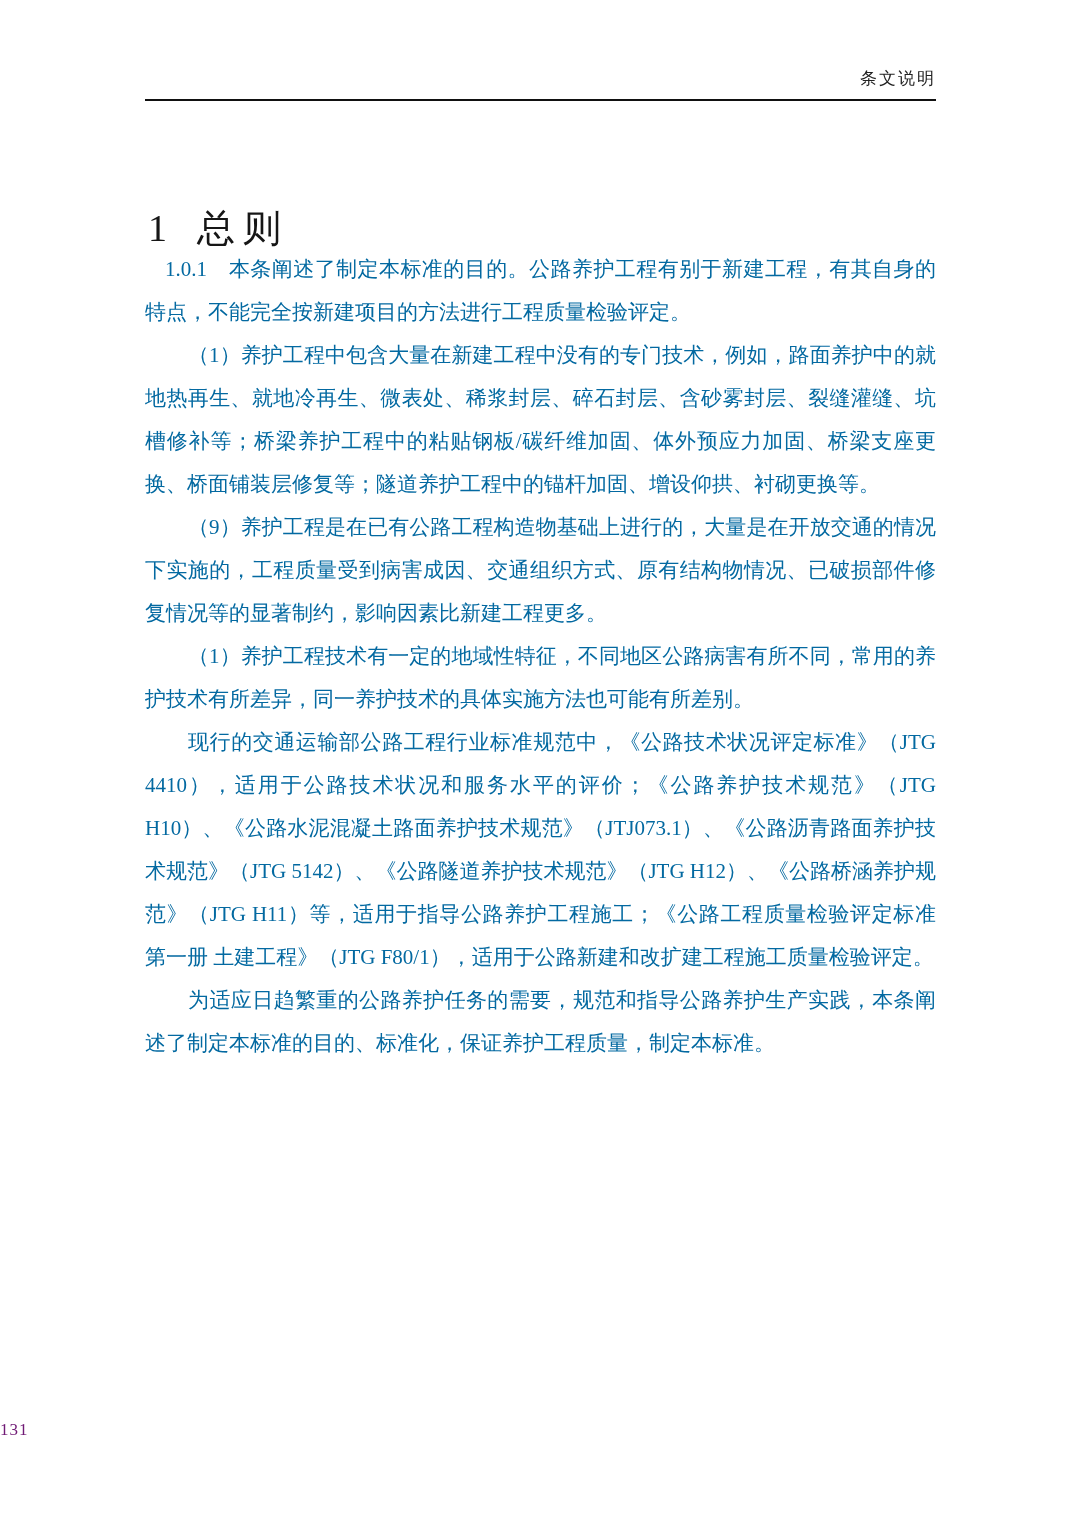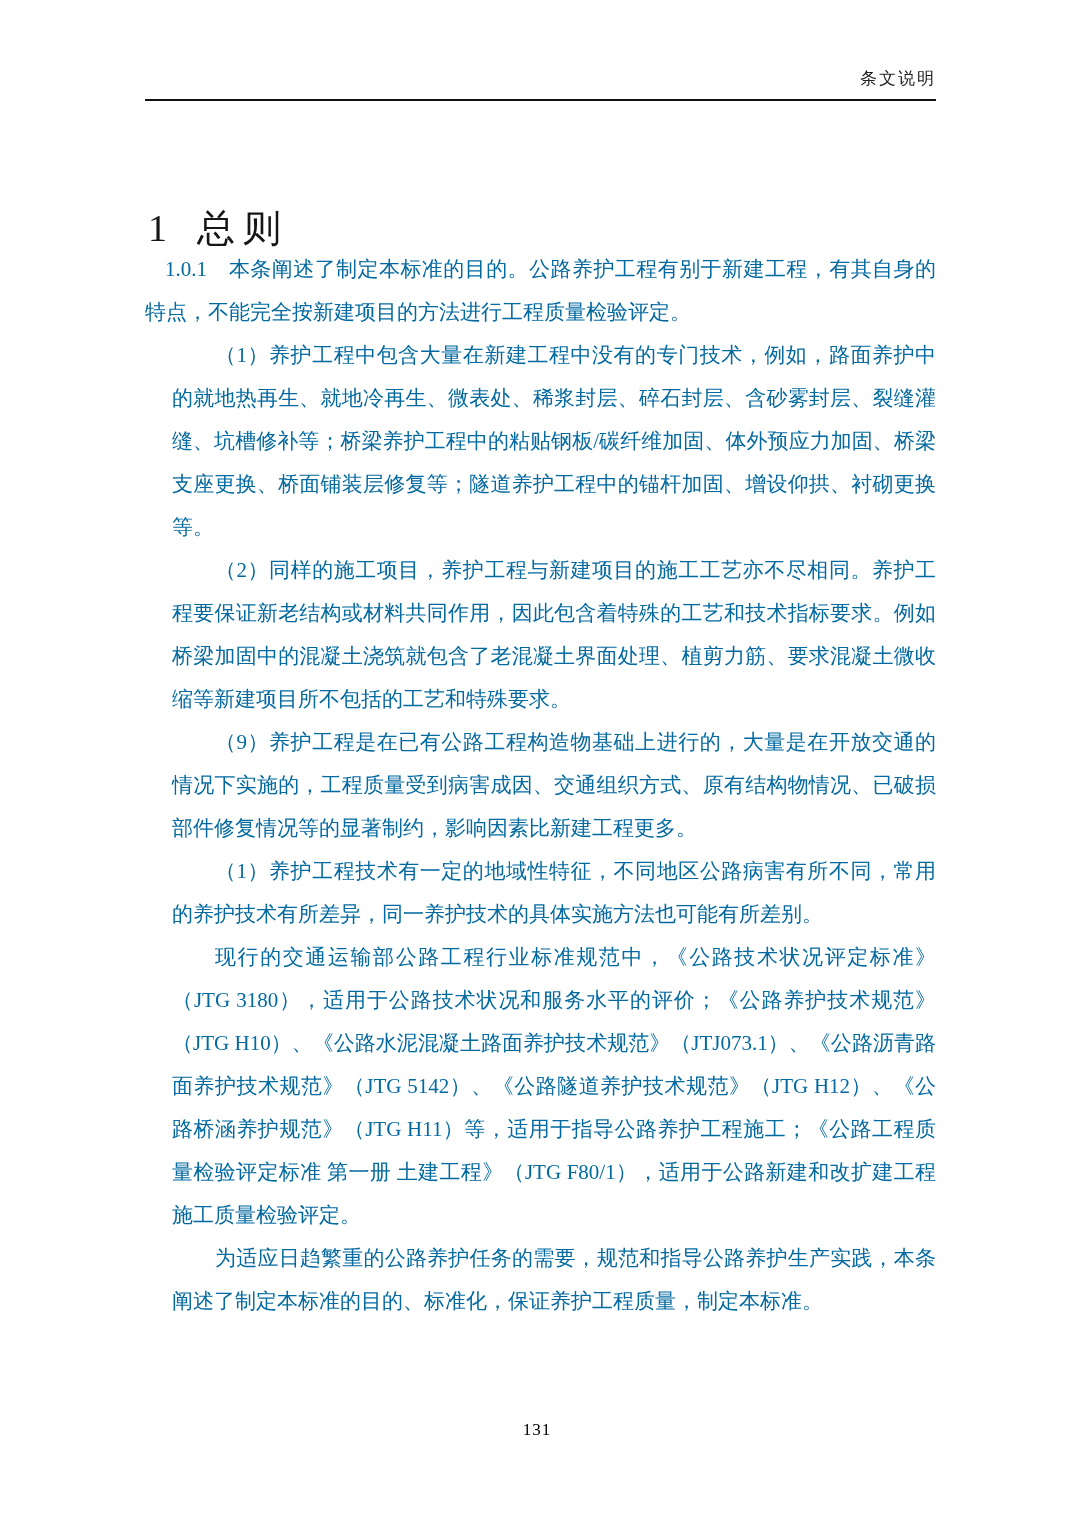"（1）养护工程中包含大量在新建工程中没有的专门技术，例如，路面养护中的就地热再生" .content p.indent-2 { margin-left: 27px -> none }
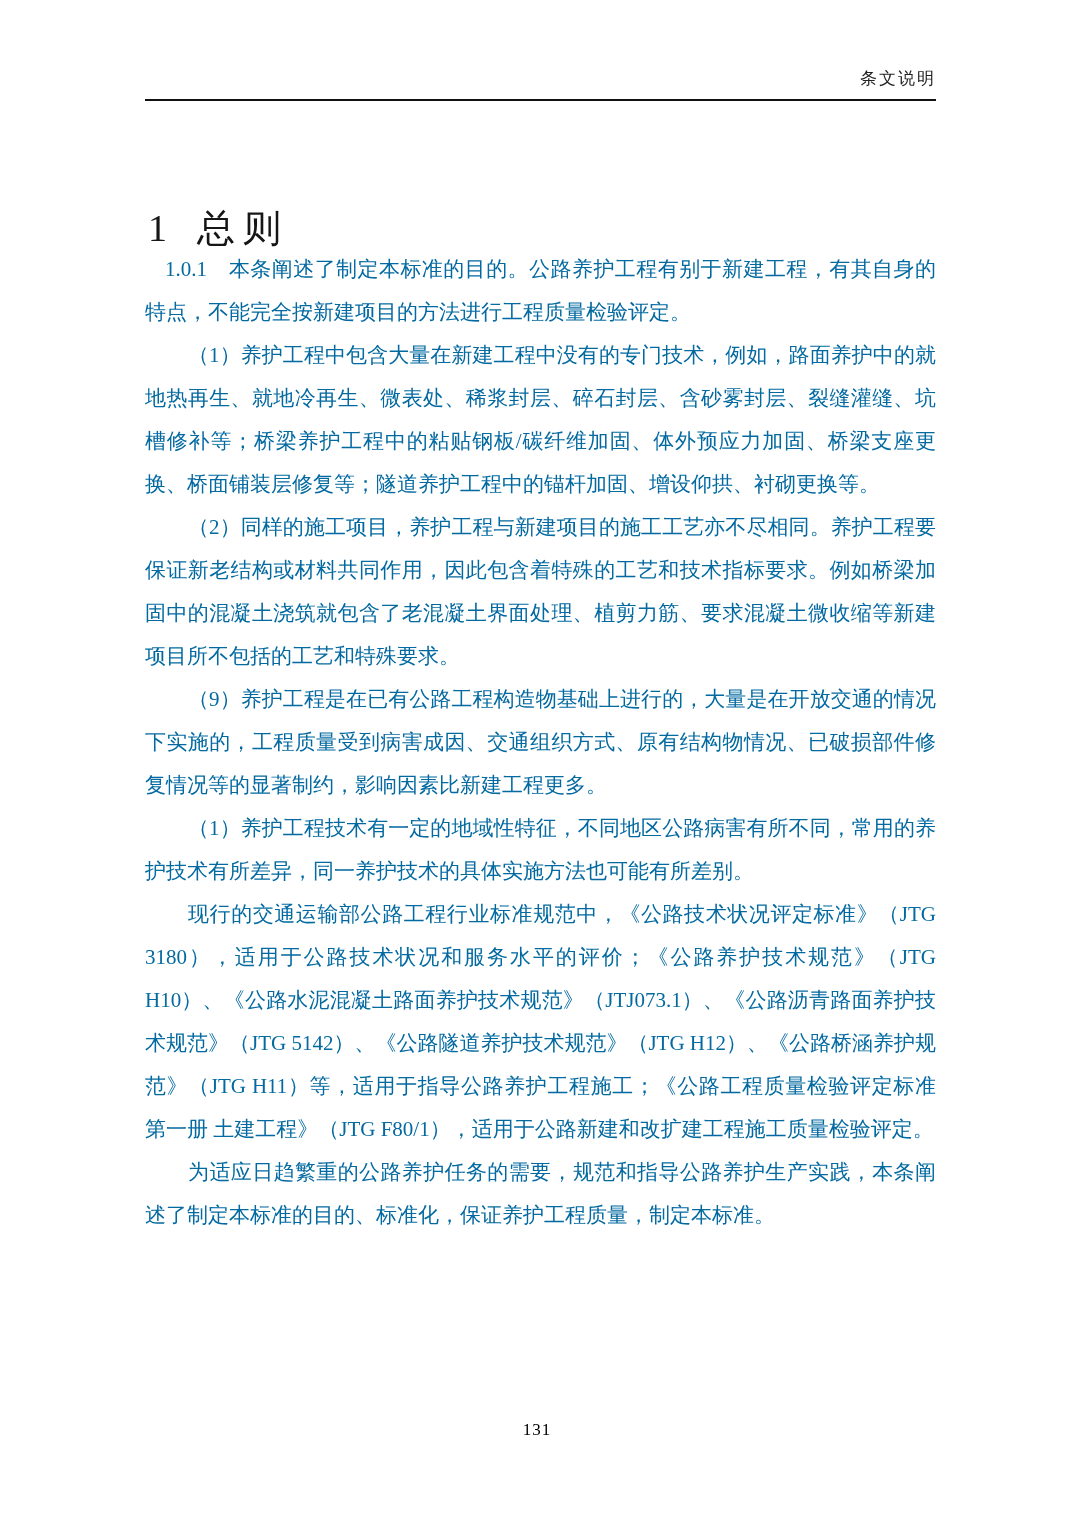"（2）同样的施工项目，养护工程与新建项目的施工工艺亦不尽相同。养护工程要保证新老" p.indent-2 { html: <p>（2）同样的施工项目，养护工程与新建项目的施工工艺亦不尽相同。养护工程要保证新老结构或材料共同作用，因此包含着特殊的工艺和技术指标要求。例如桥梁加固中的混凝土浇筑就包含了老混凝土界面处理、植剪力筋、要求混凝土微收缩等新建项目所不包括的工艺和特殊要求。</p> -> none }
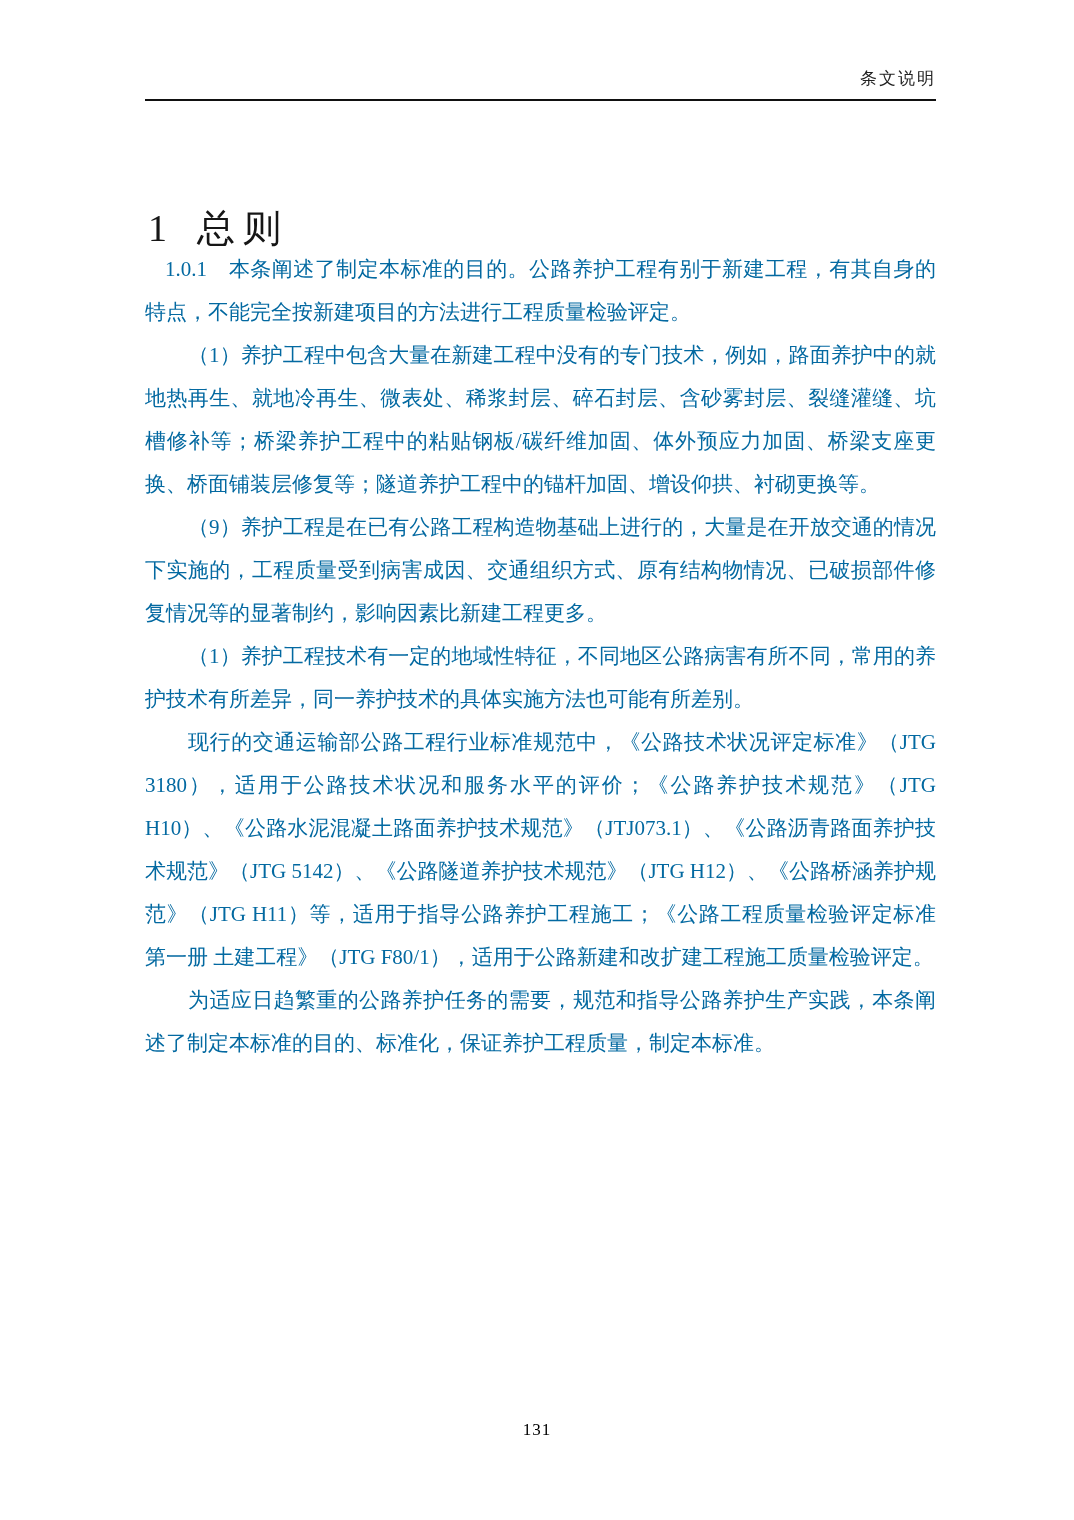"现行的交通运输部公路工程行业标准规范中，《公路技术状况评定标准》（JTG" p.indent-2 { text: 3180 -> 4410 }
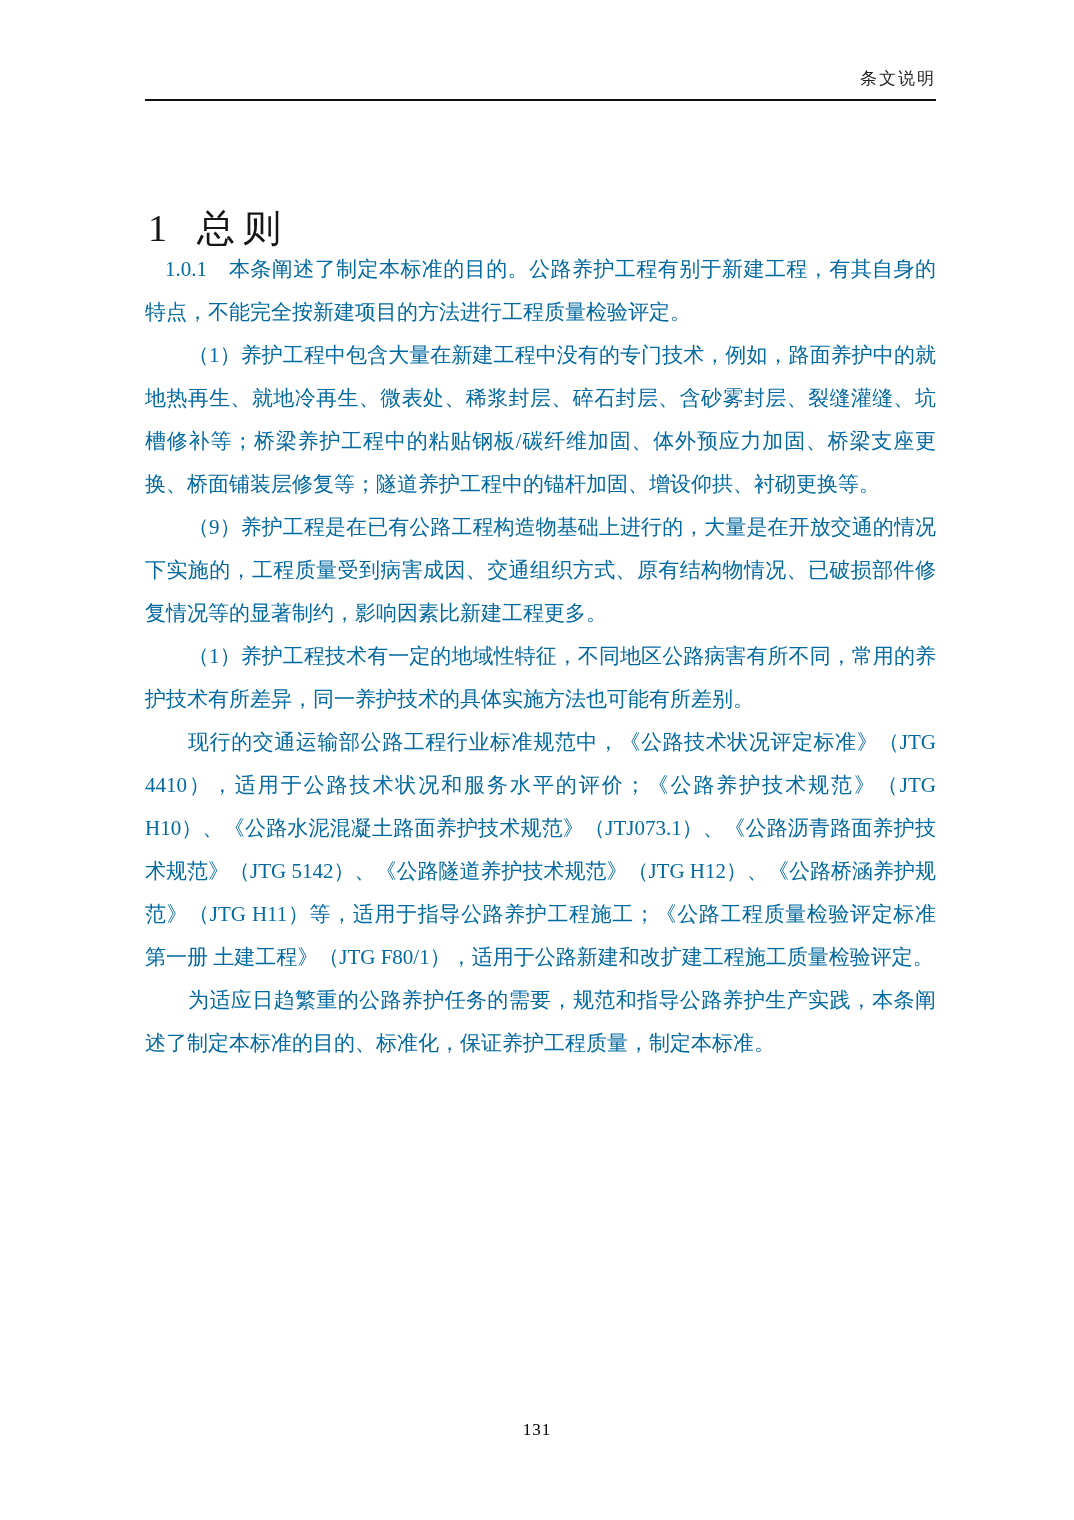"131" .page-number { color: #000000 -> #701a75; text-align: center -> none }
